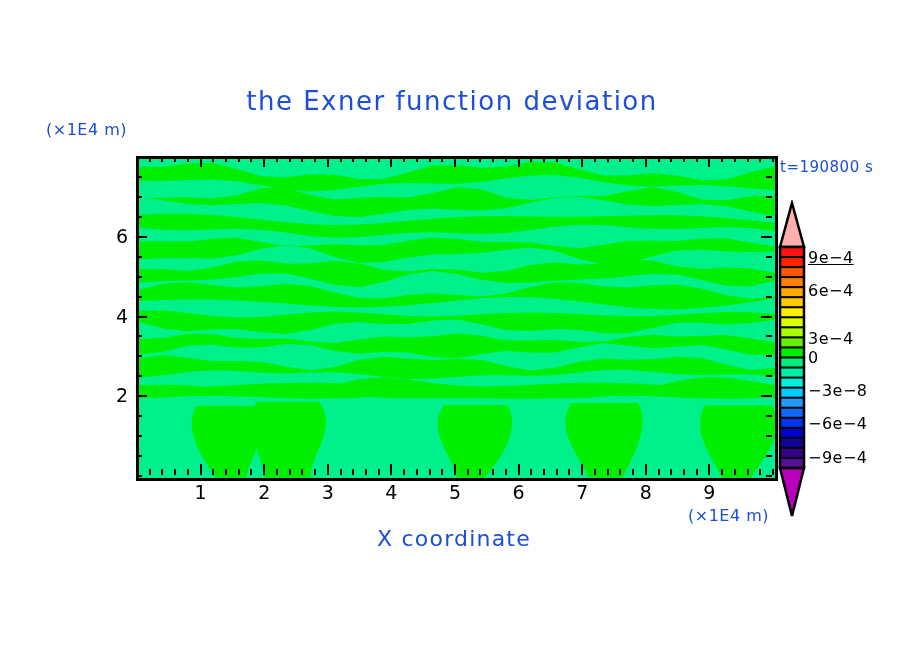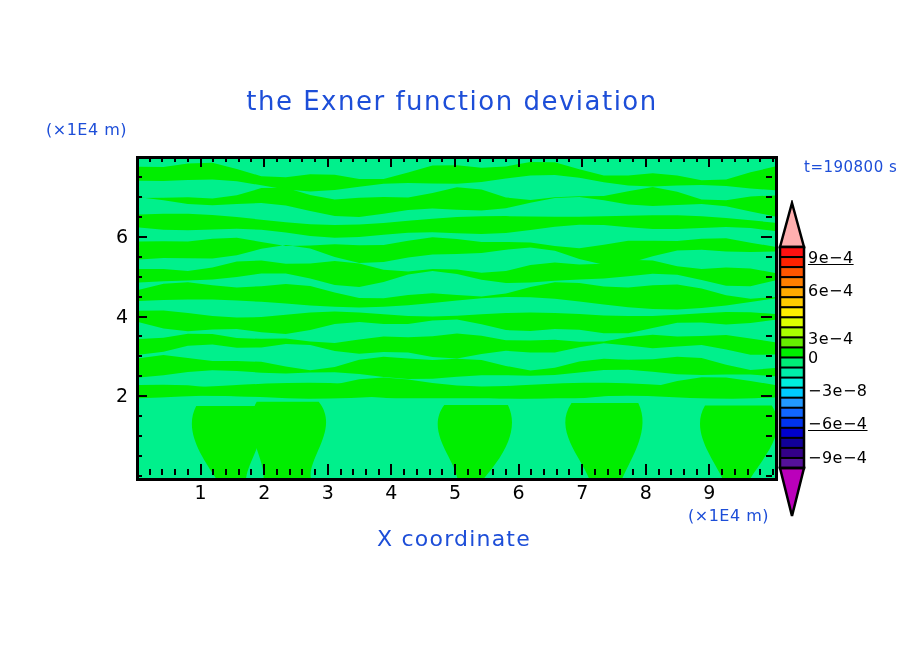"t=190800 s" #time-label { margin-left: 24px -> none }
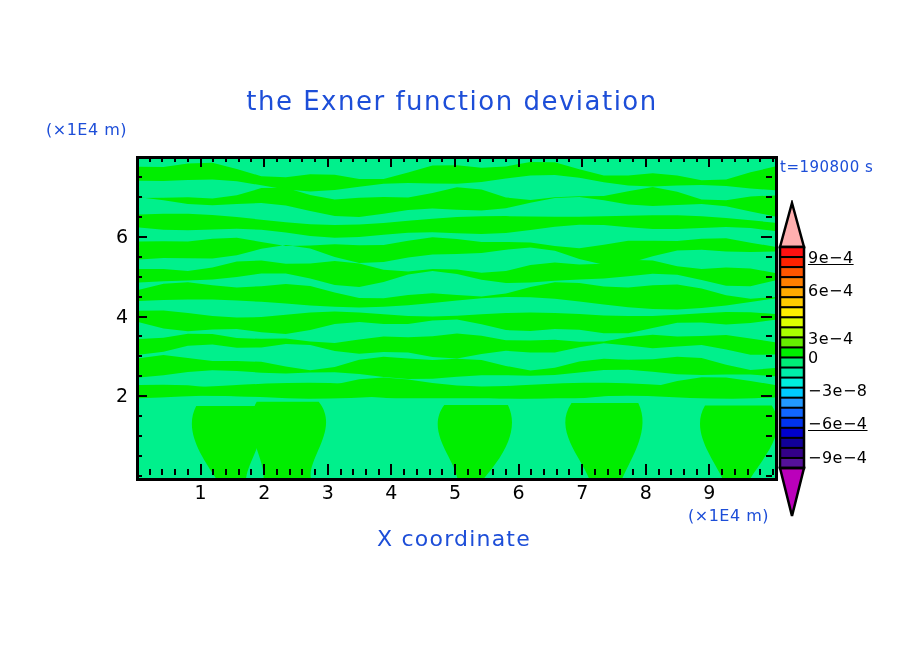"−6e−4" div.cb-label { text-decoration: underline -> none }
